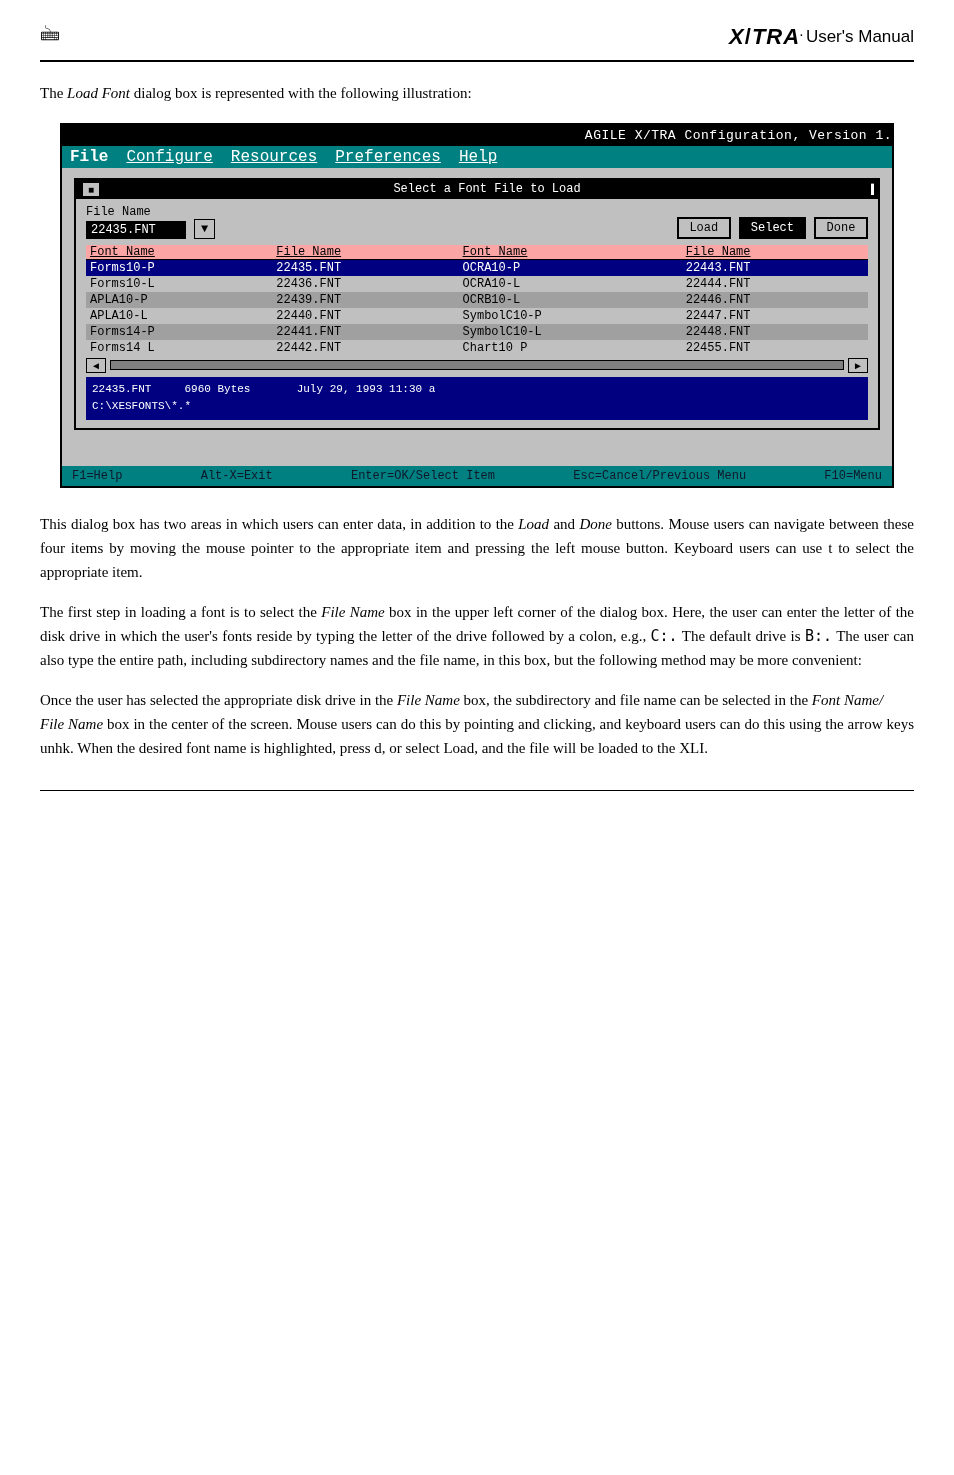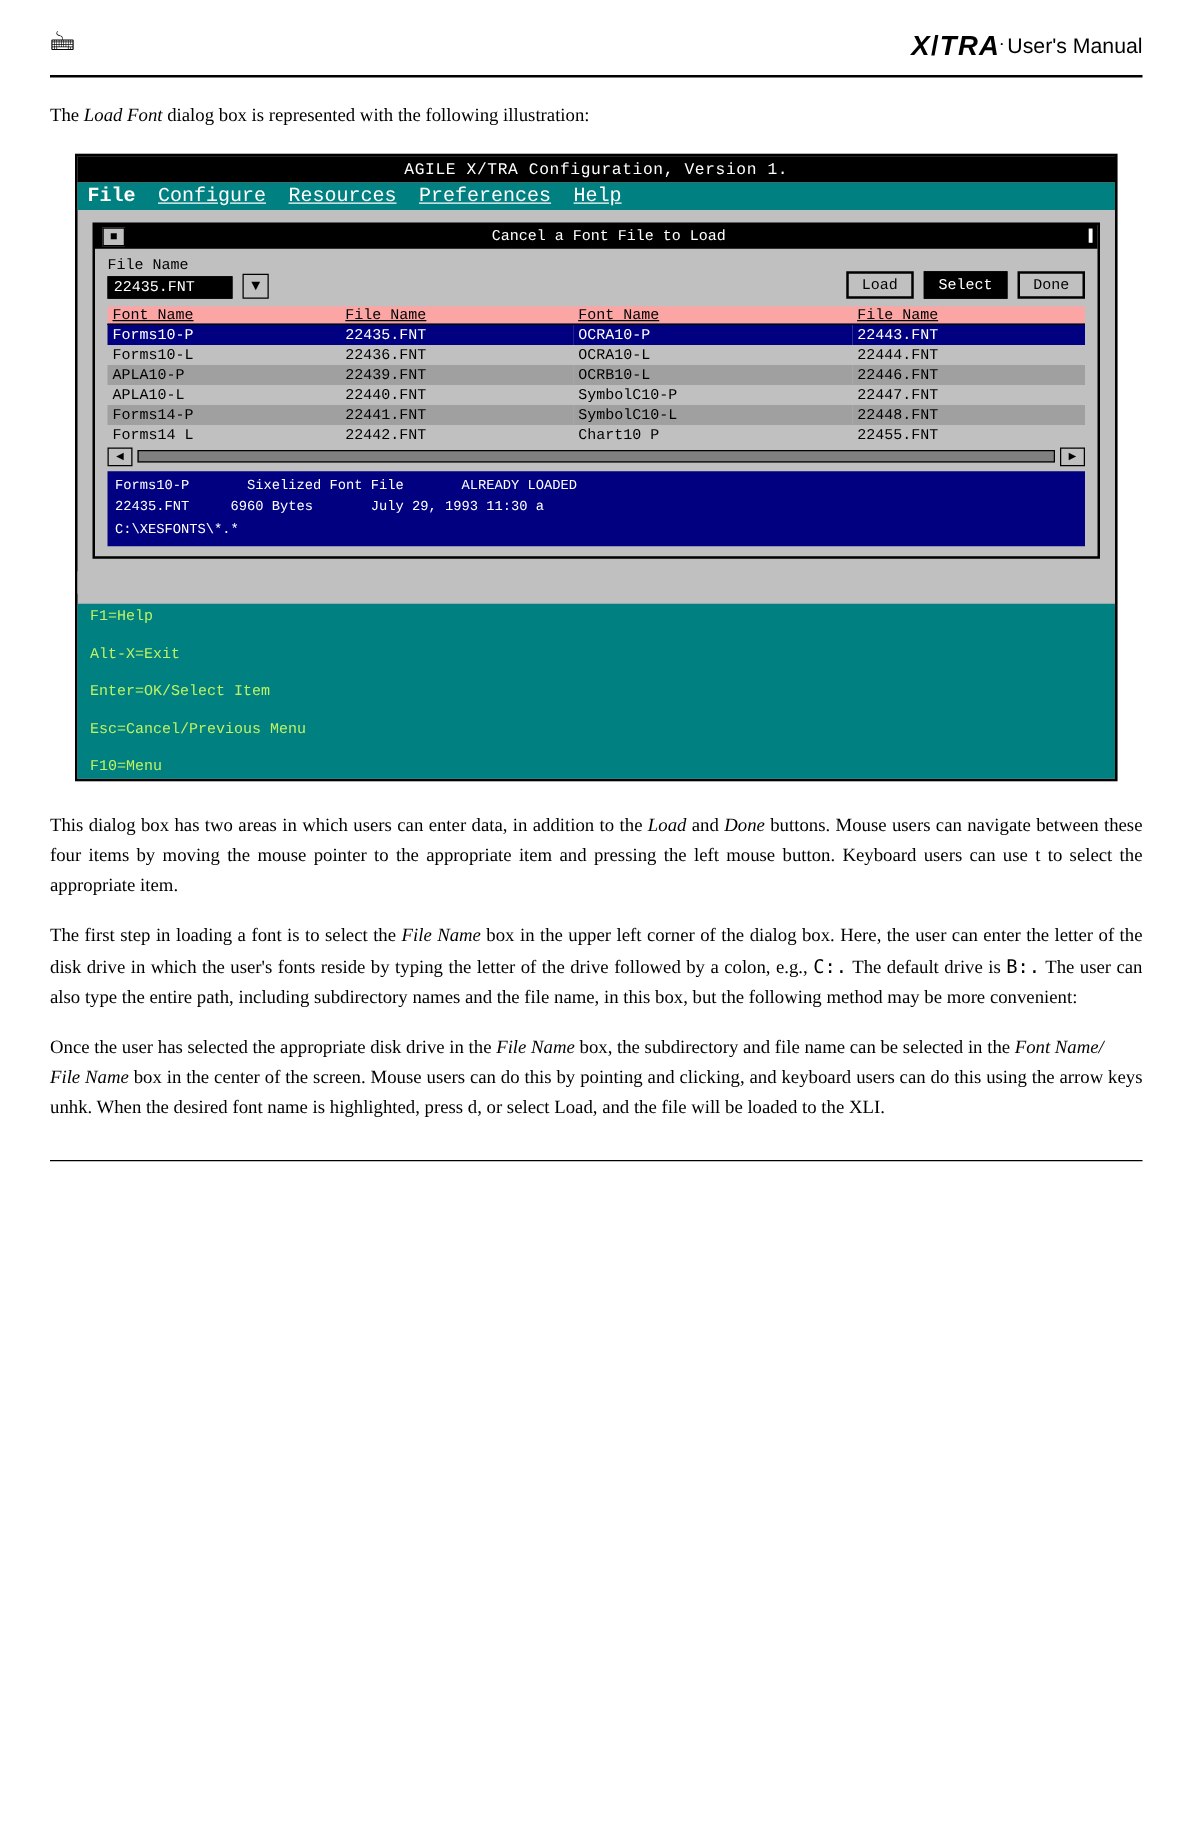"AGILE X/TRA Configuration, Version 1." .dialog-title-bar { text-align: center -> right }
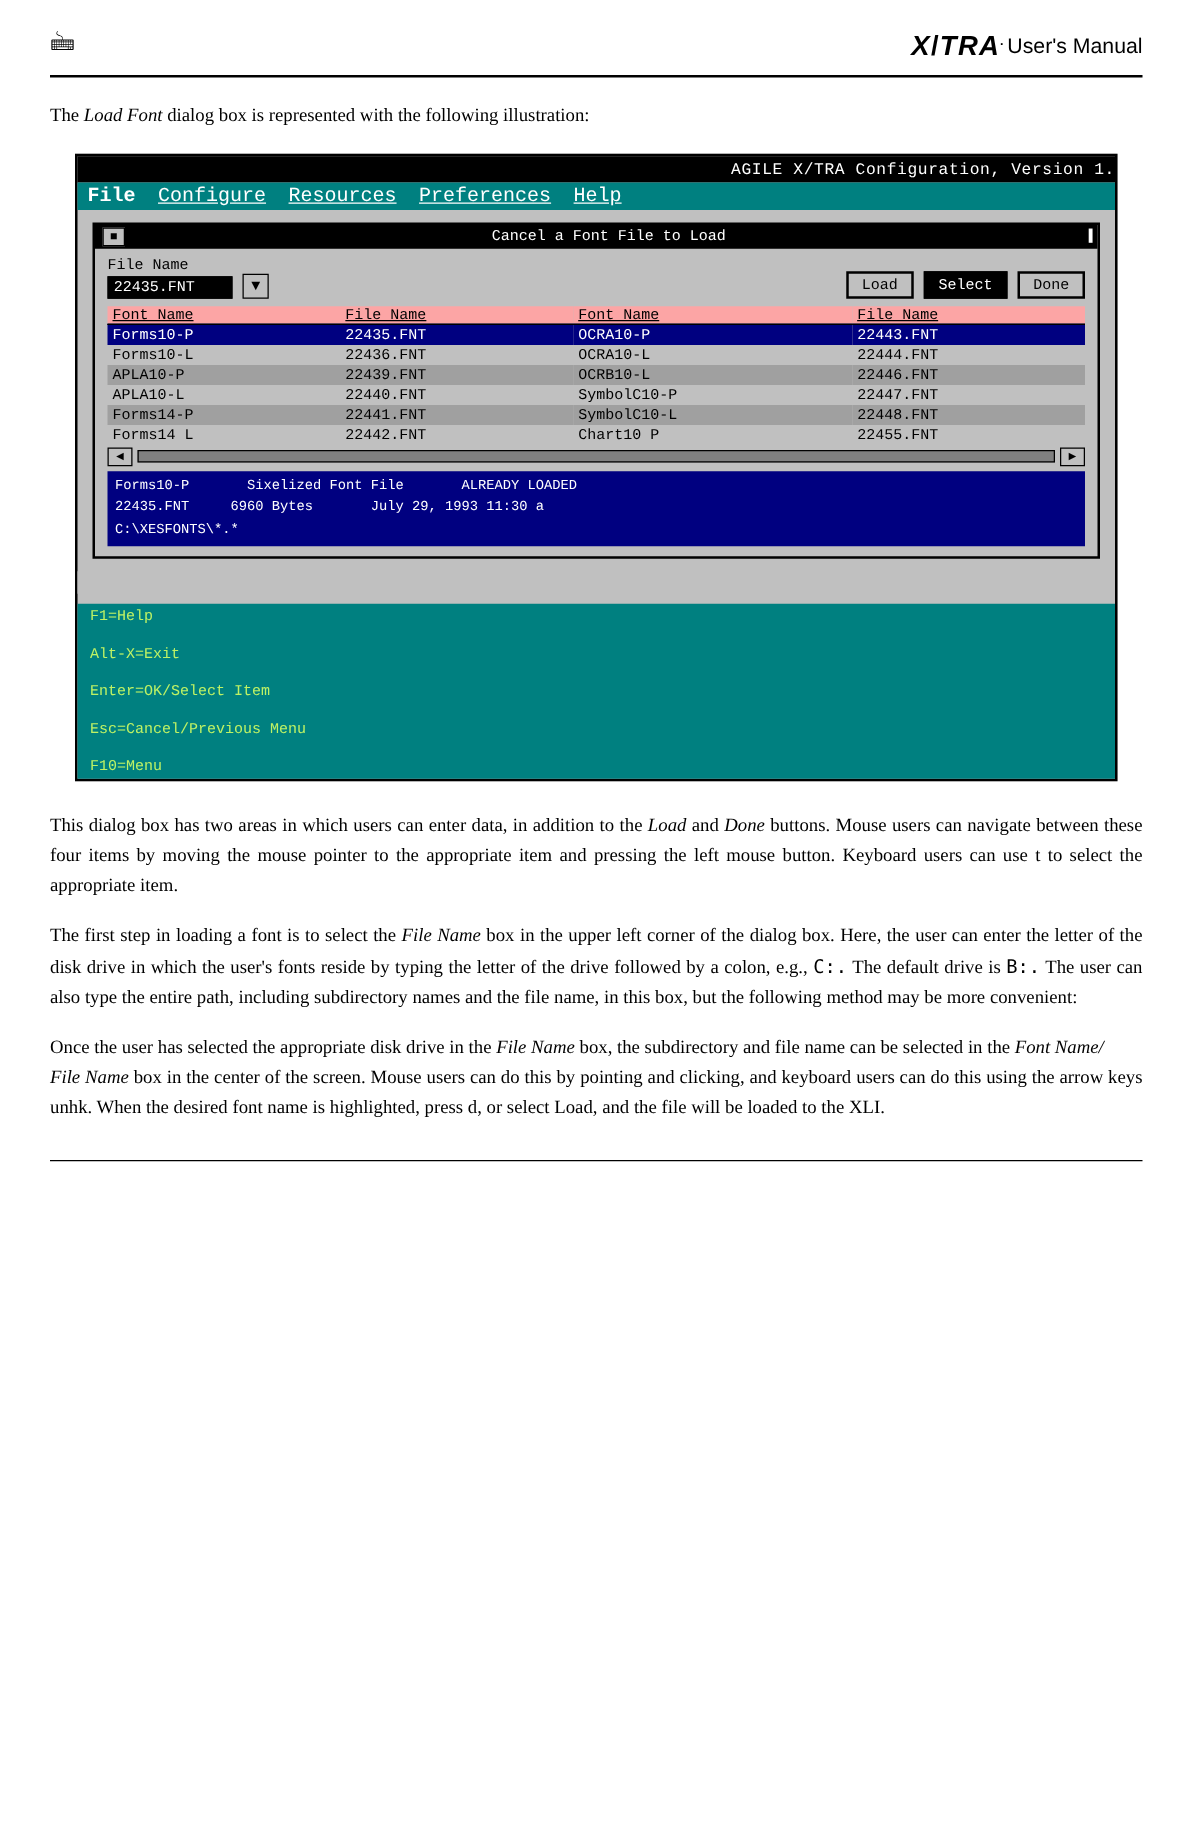"Cancel a Font File to" span { text: Cancel -> Select }
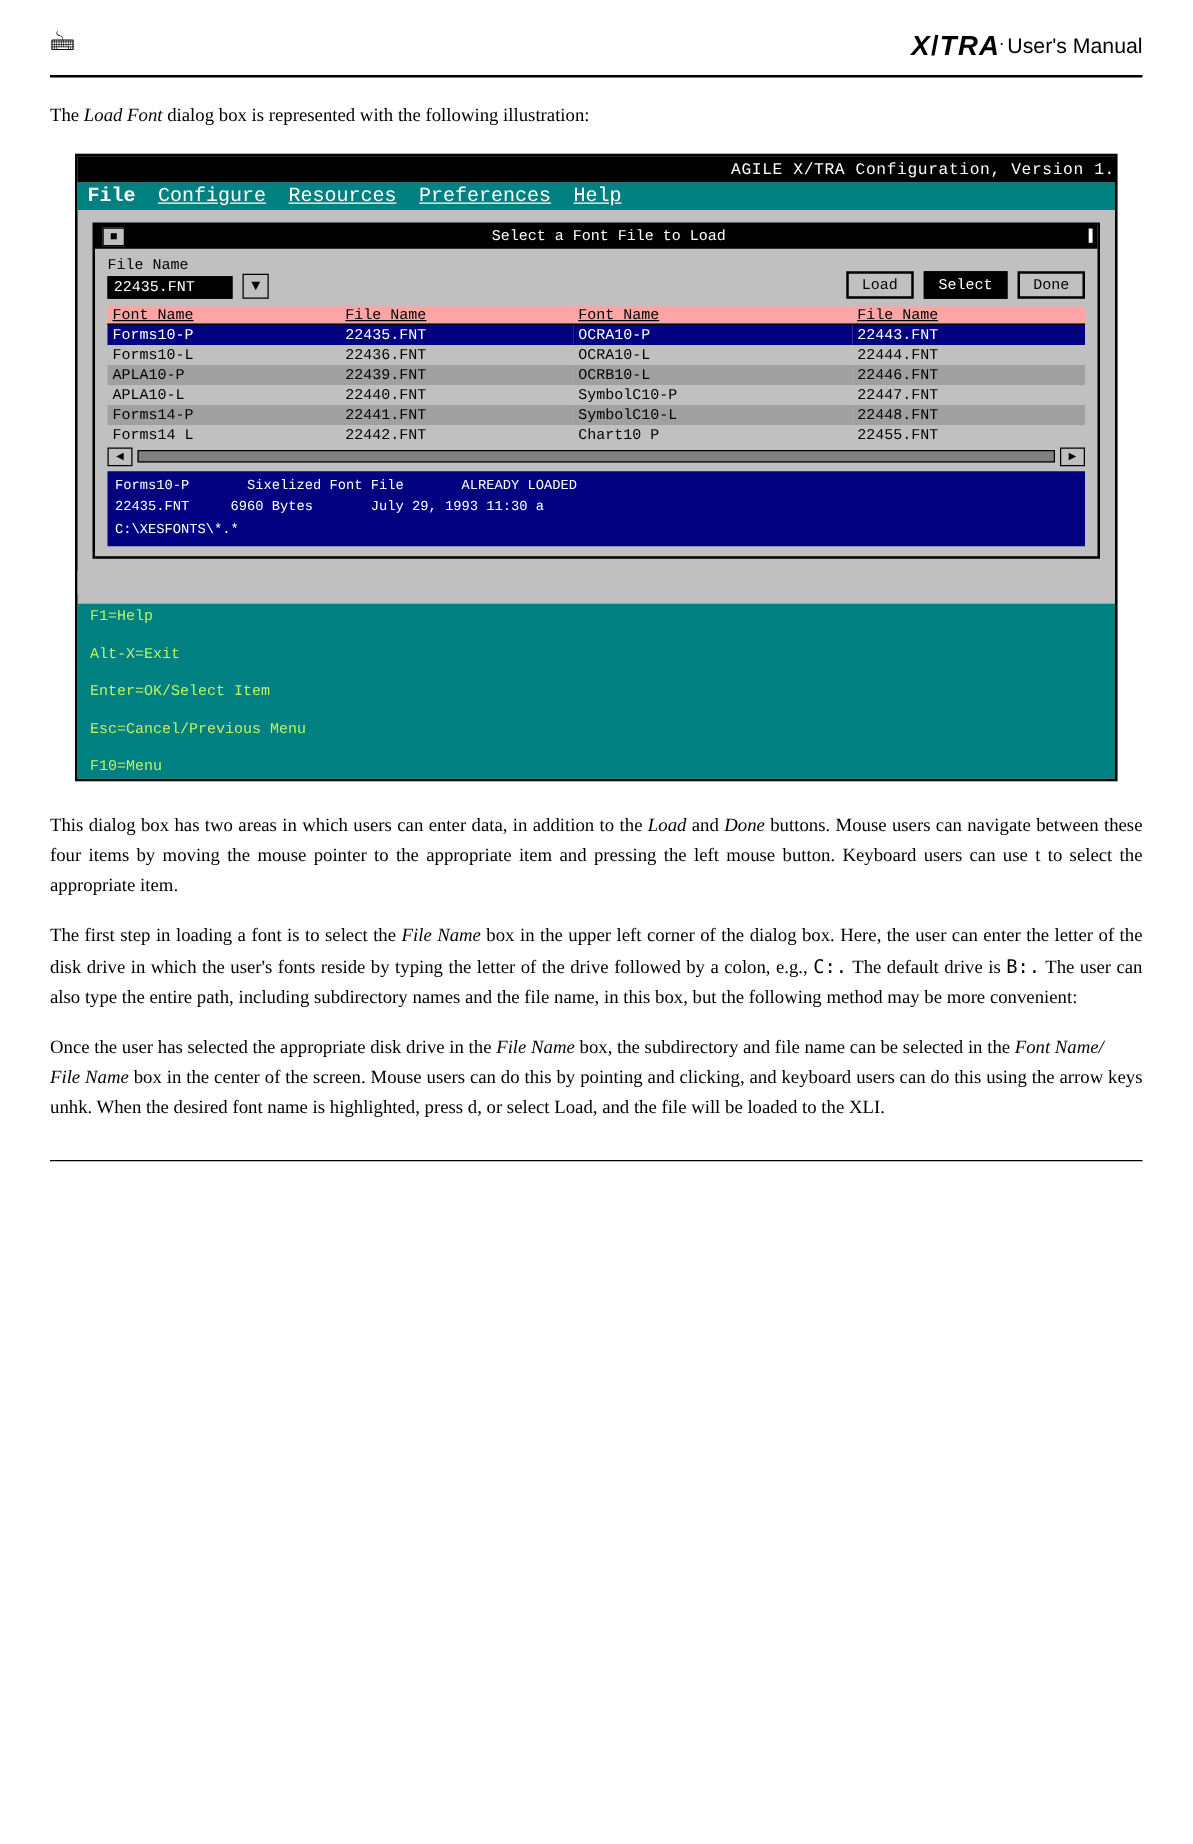"Forms10-P Sixelized Font File ALREADY" div { html: <div> <span>Forms10-P</span> &nbsp;&nbsp;&nbsp;&nbsp;&nbsp; <span>Sixelized Font File</span> &nbsp;&nbsp;&nbsp;&nbsp;&nbsp; <span>ALREADY LOADED</span> </div> -> none }
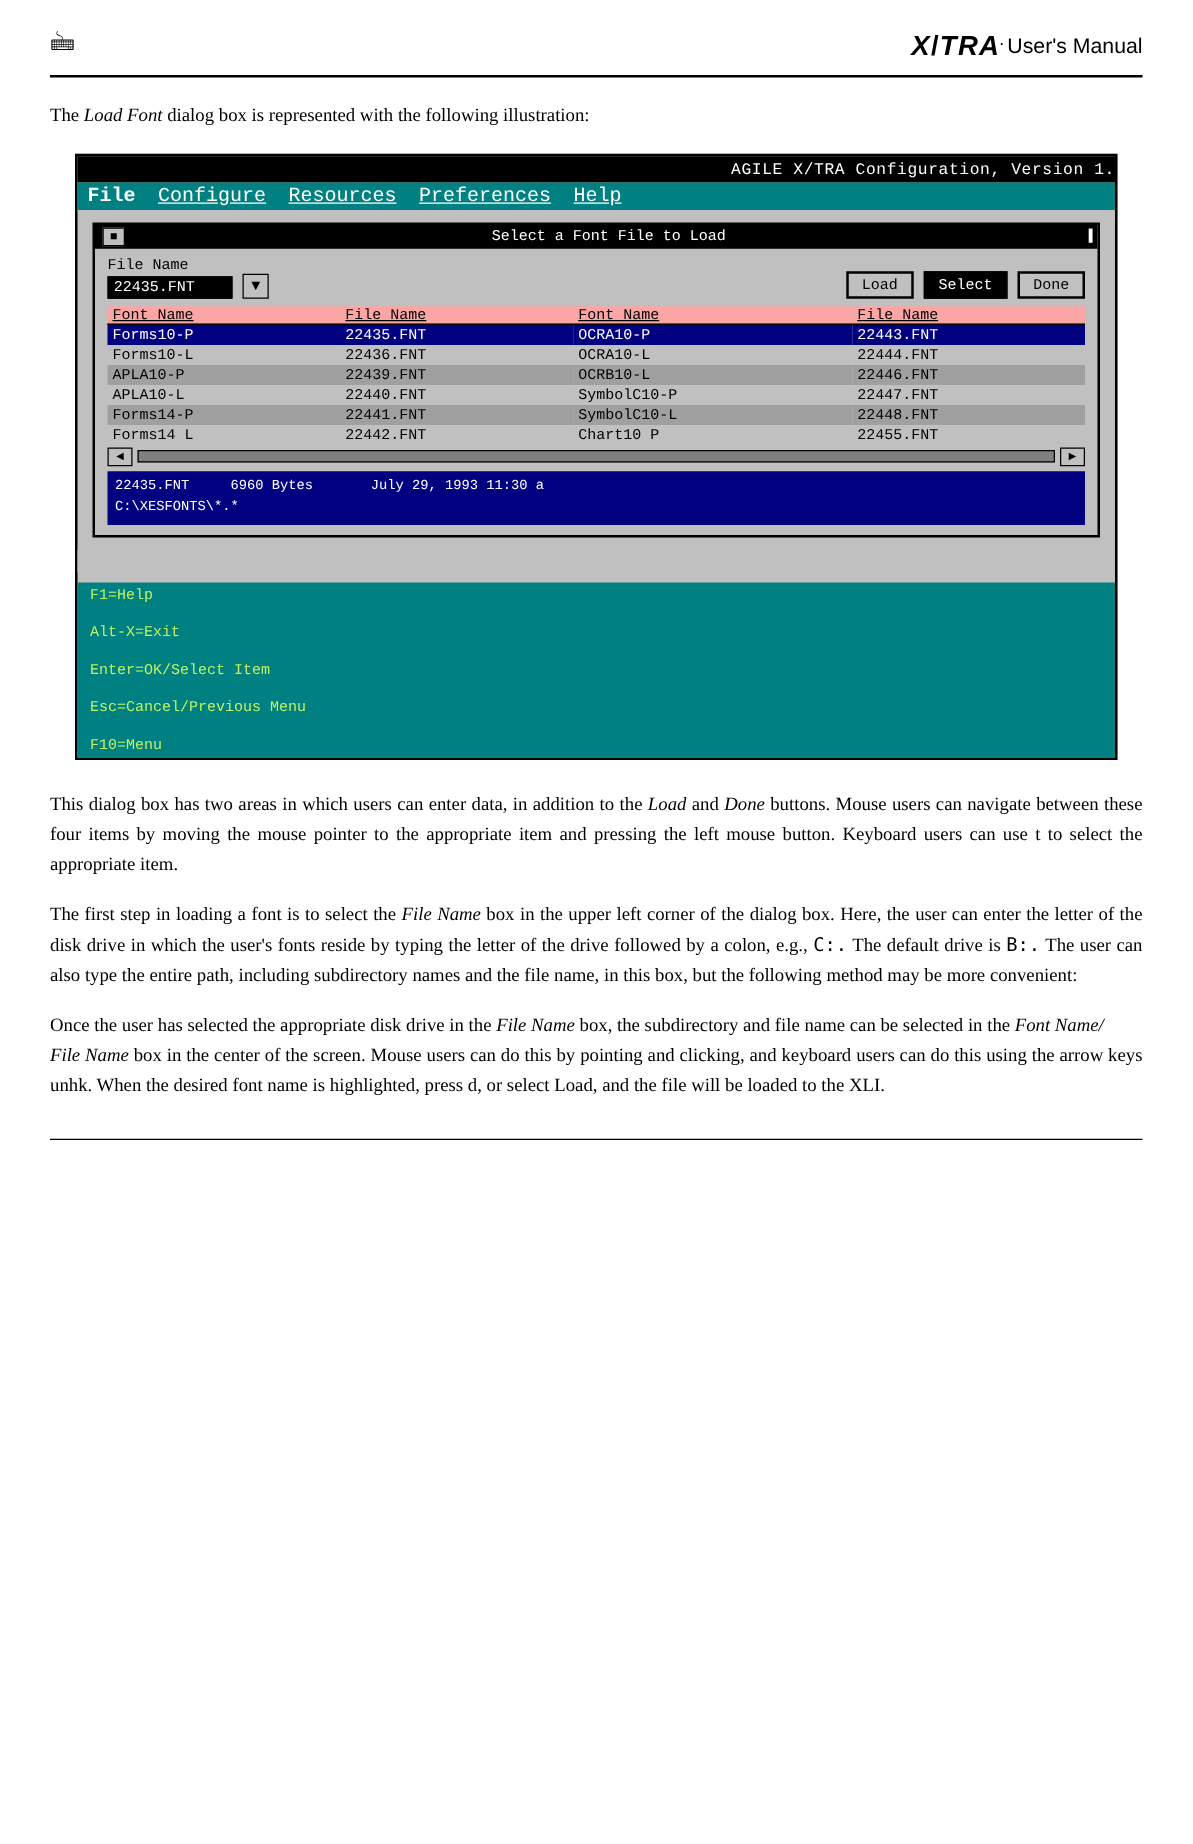"F1=Help" .key-bar { color: #bef264 -> #0f172a; flex-direction: column -> none }
